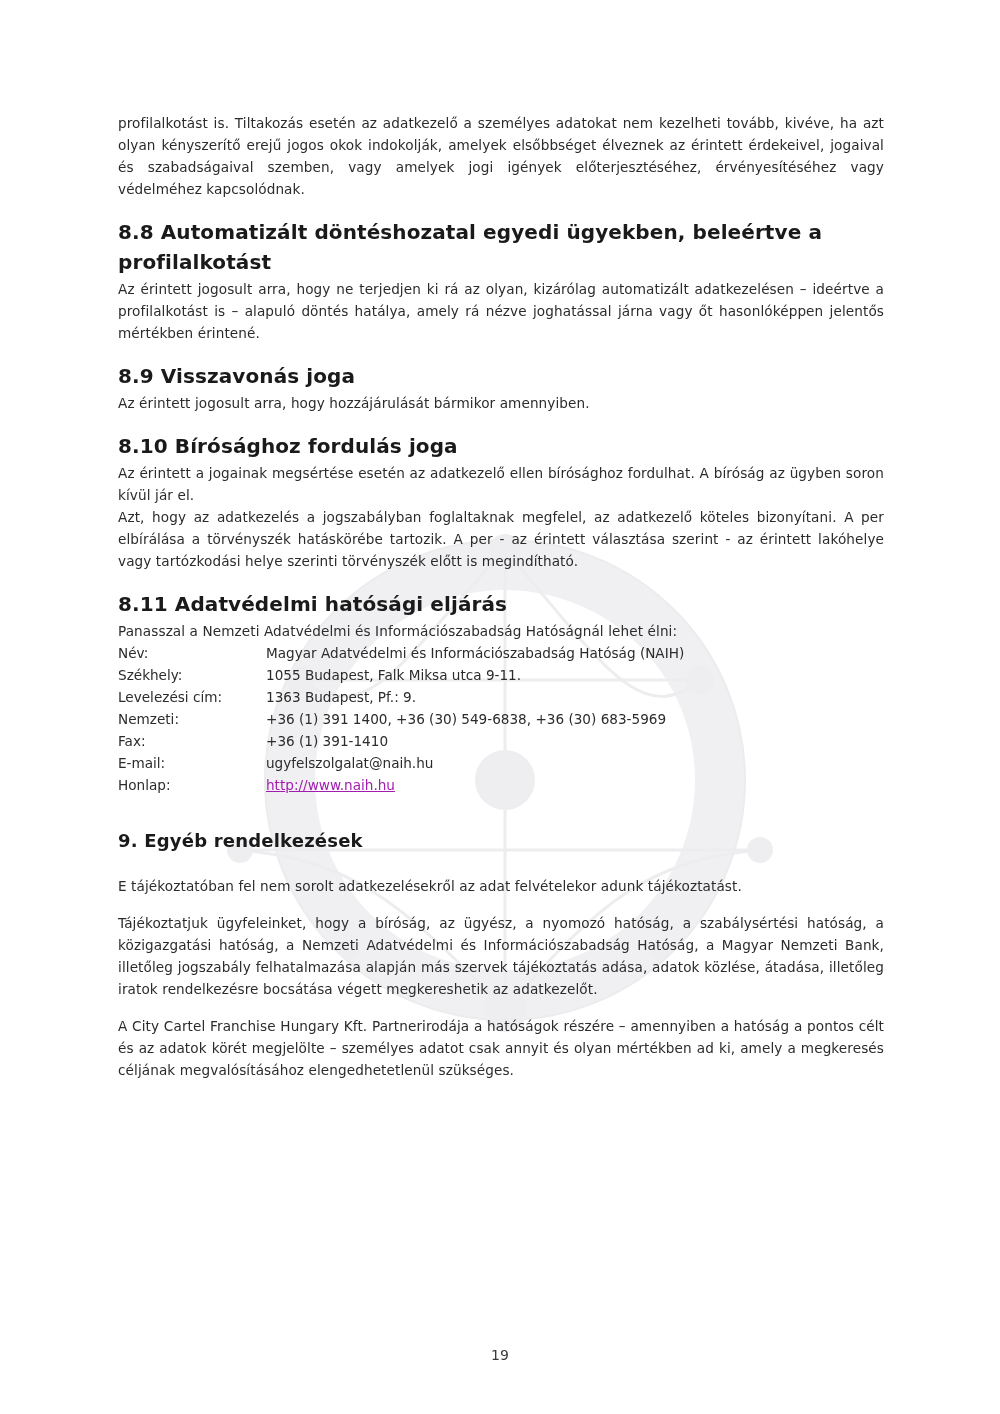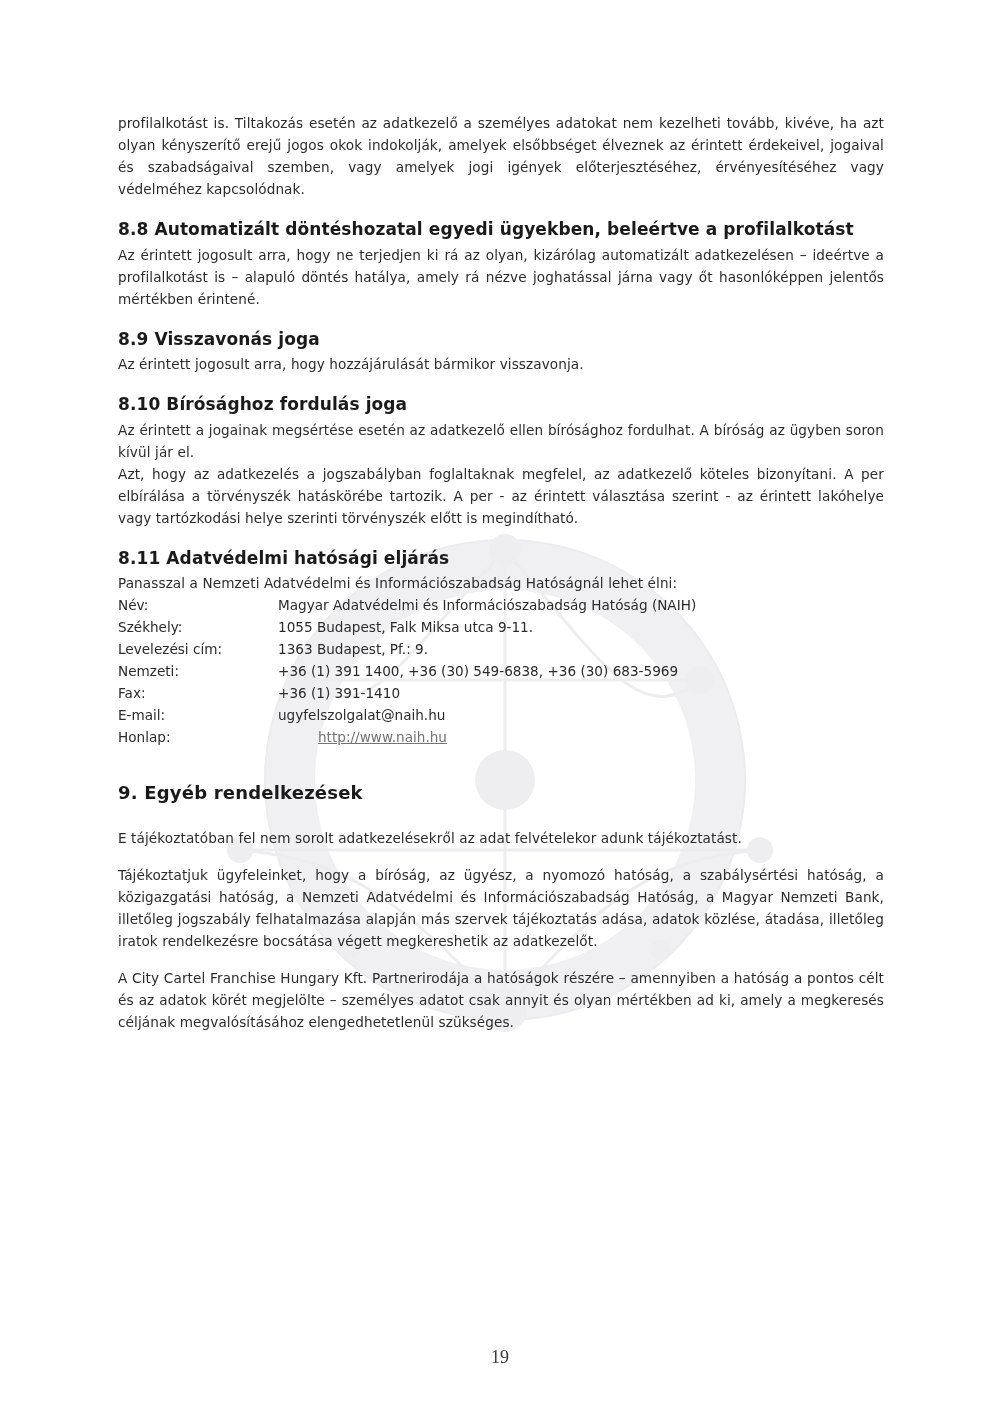"8.8 Automatizált döntéshozatal egyedi" h3.sub { font-size: 17px -> 20px }
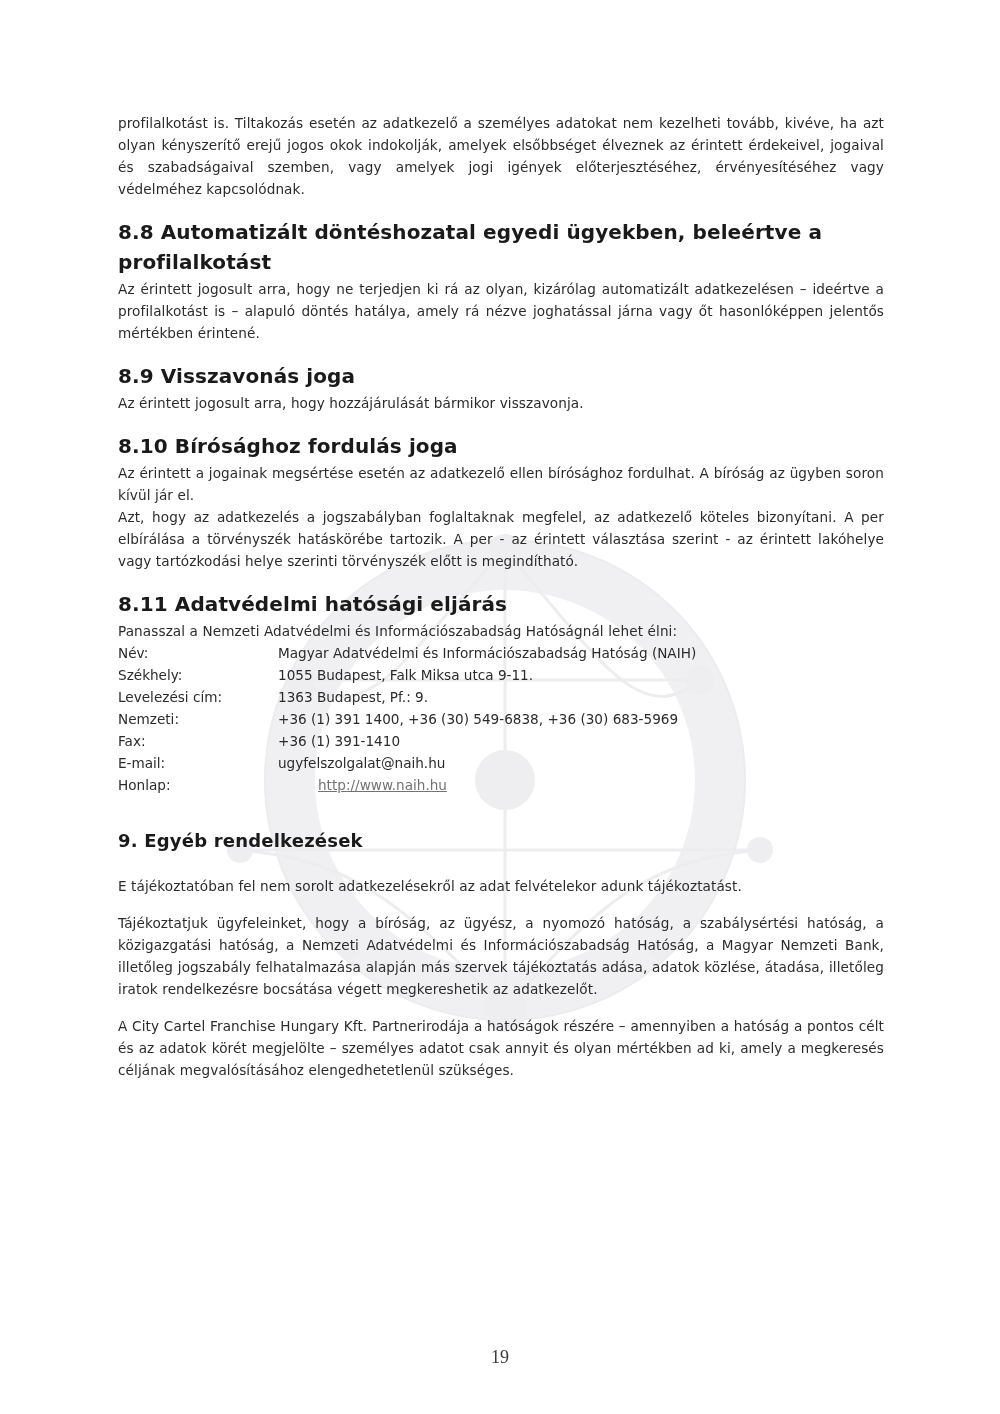"Az érintett jogosult arra, hogy hozzájárulását" p.body { text: visszavonja -> amennyiben }
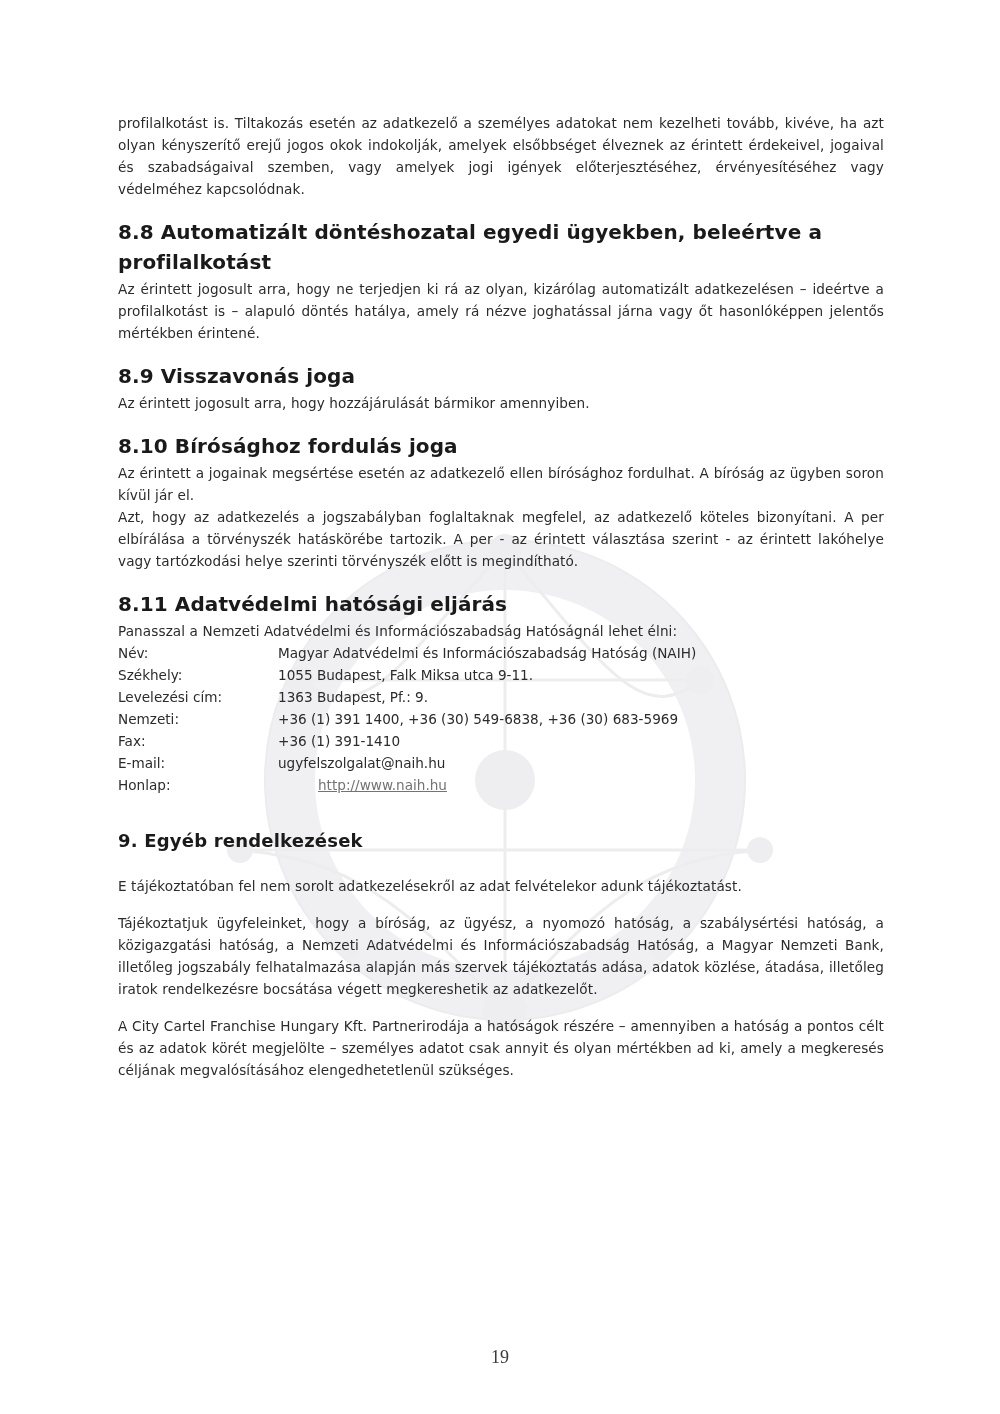"Név:" table.contact td.label { padding-right: 20px -> 8px }
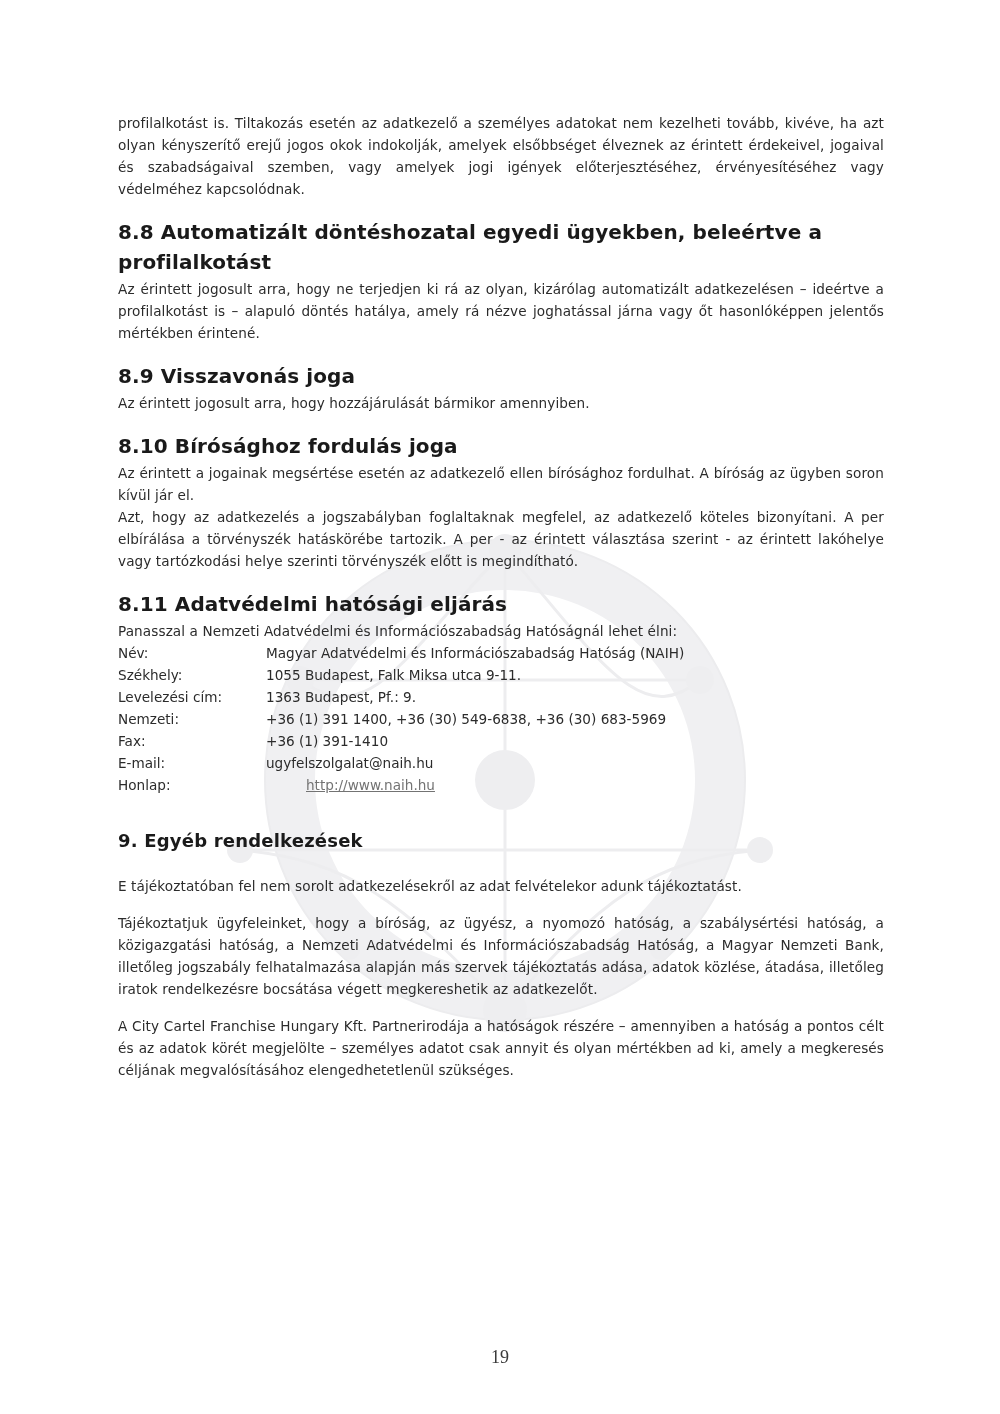"http://www.naih.hu" a.link { color: #737373 -> #a21caf; margin-left: 40px -> none }
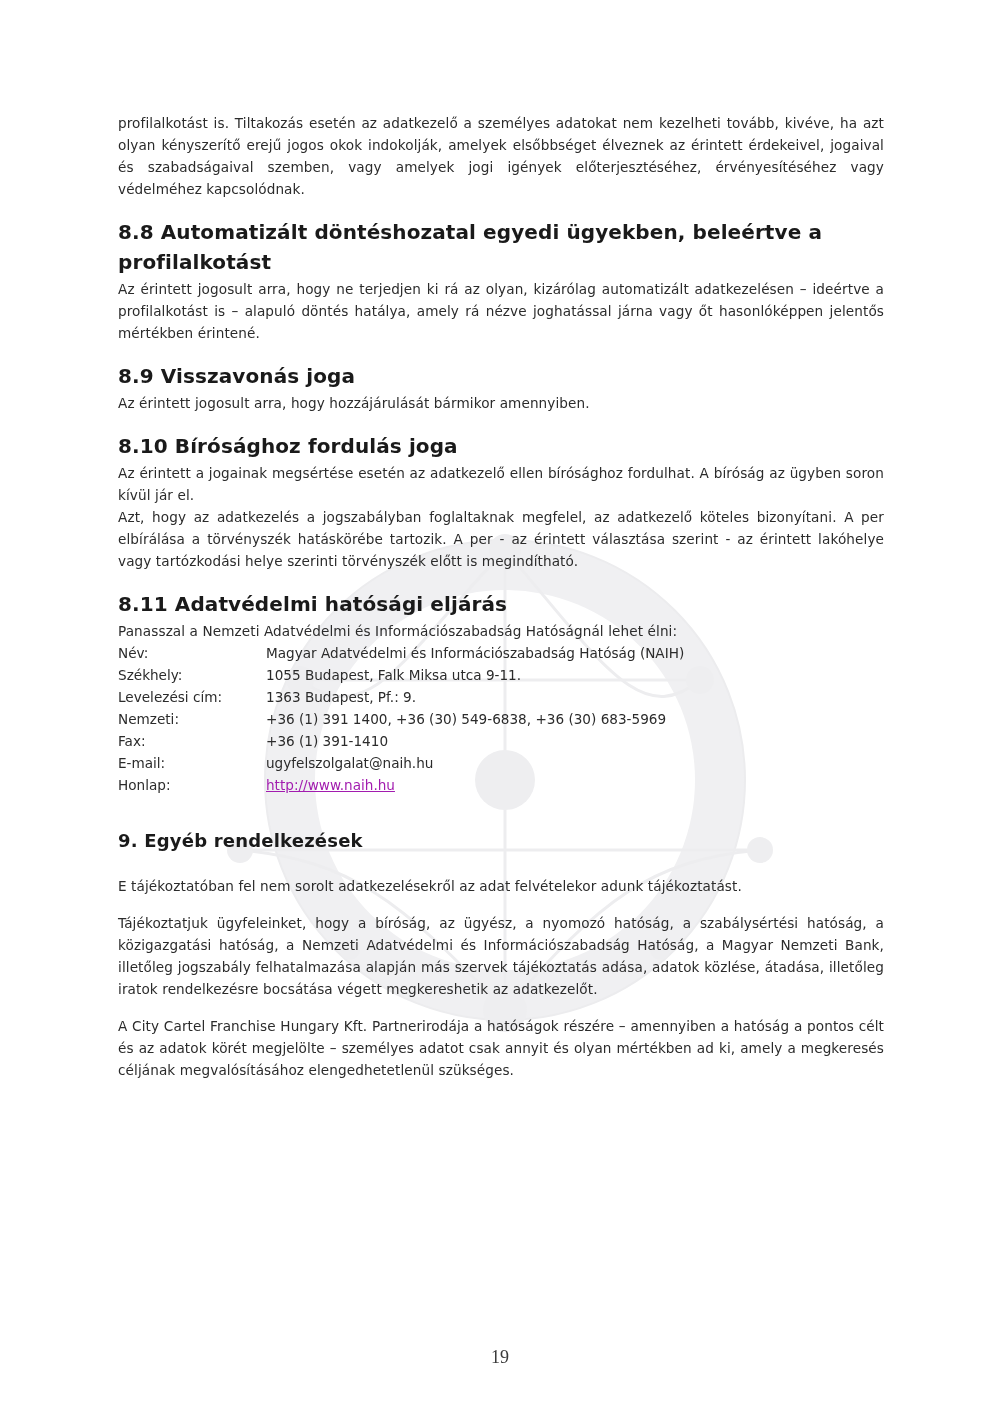"19" .page-number { font-family: Liberation Serif, serif -> none; font-size: 18px -> 14px }
